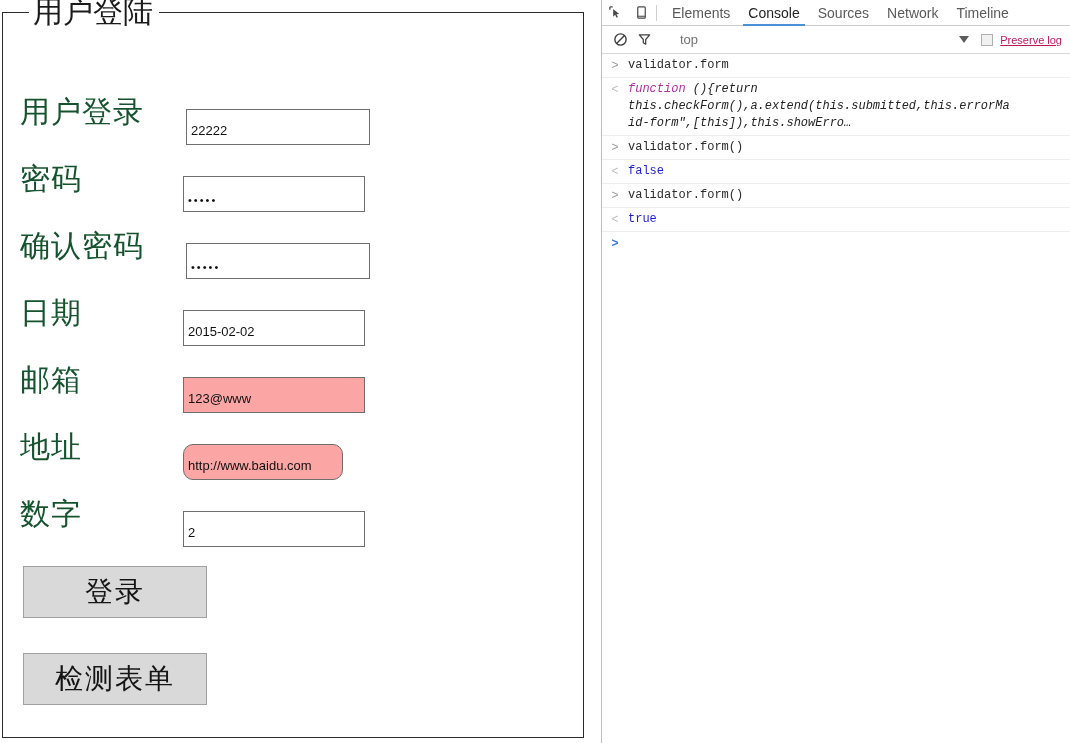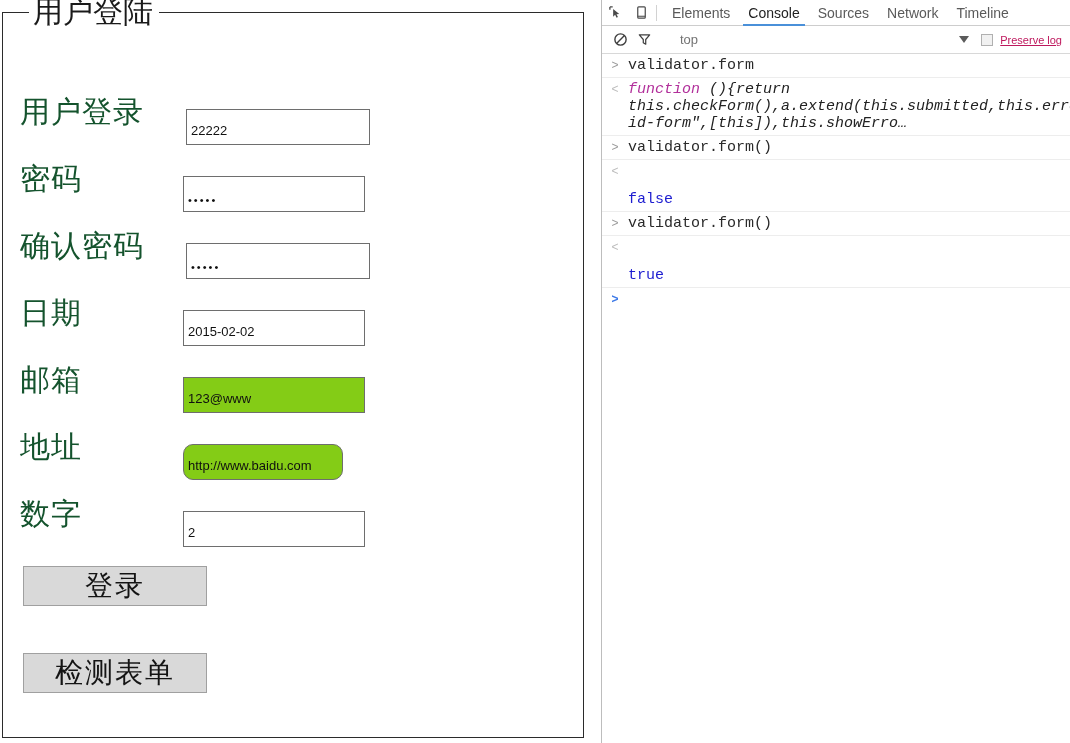"validator.form" .c-body { font-size: 15px -> 12px }
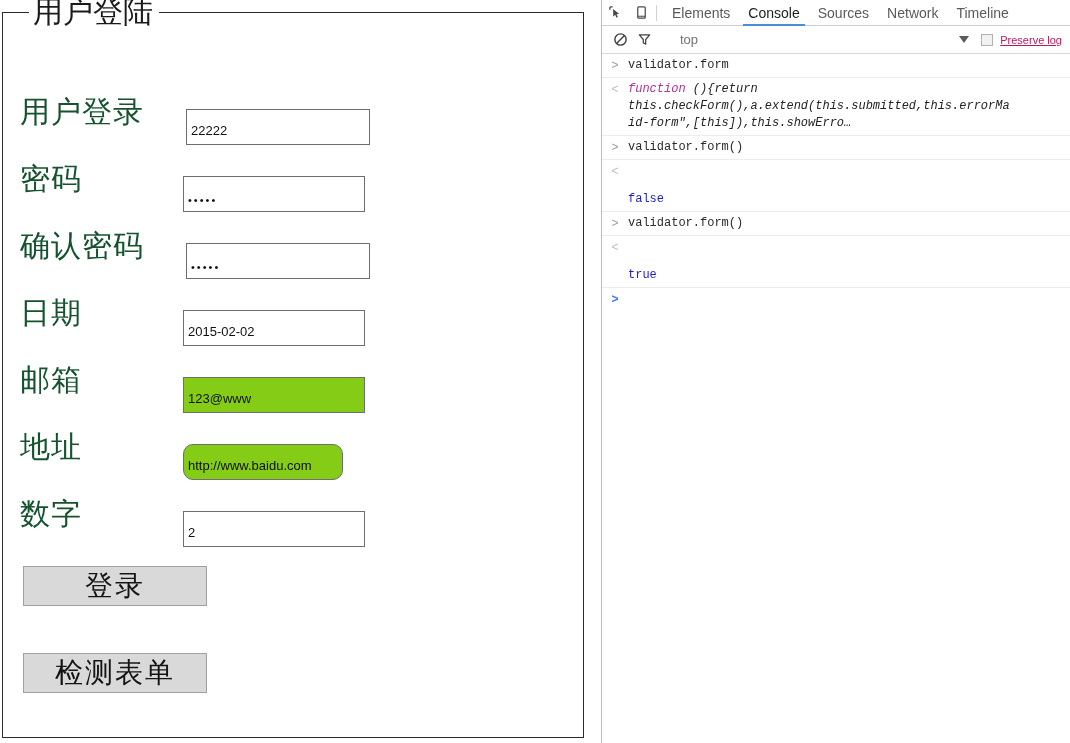"false" .c-bool { margin-top: 28px -> none }
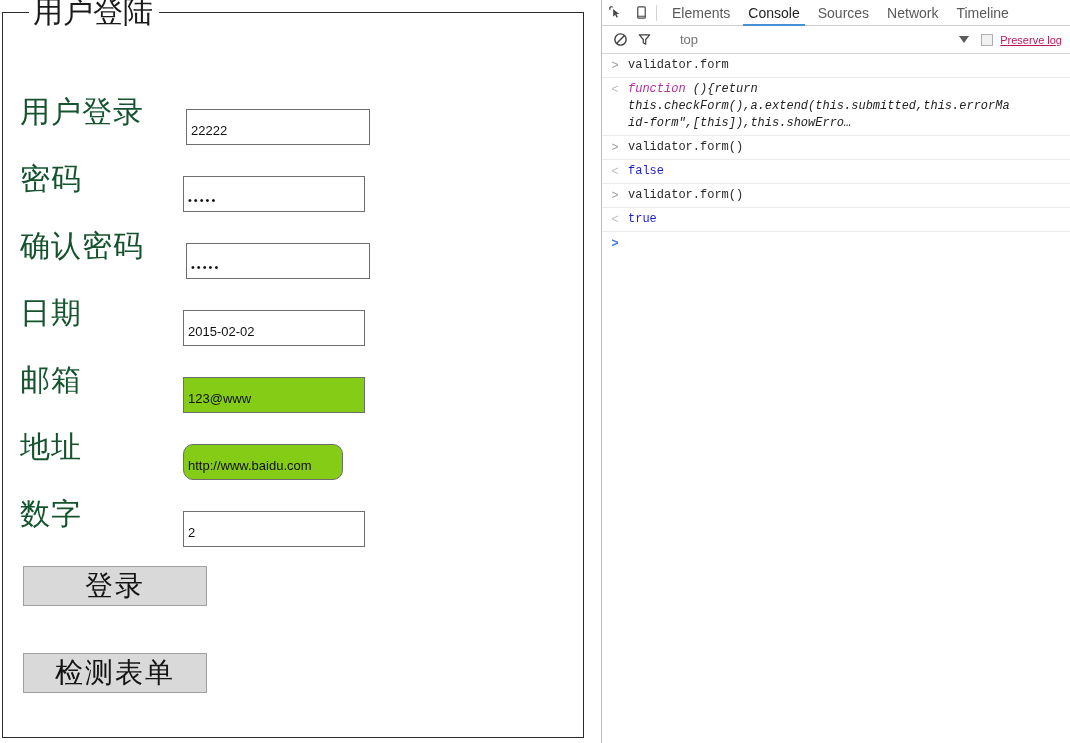"123@www" .row-input.invalid { background: #84cc16 -> #fca5a5 }
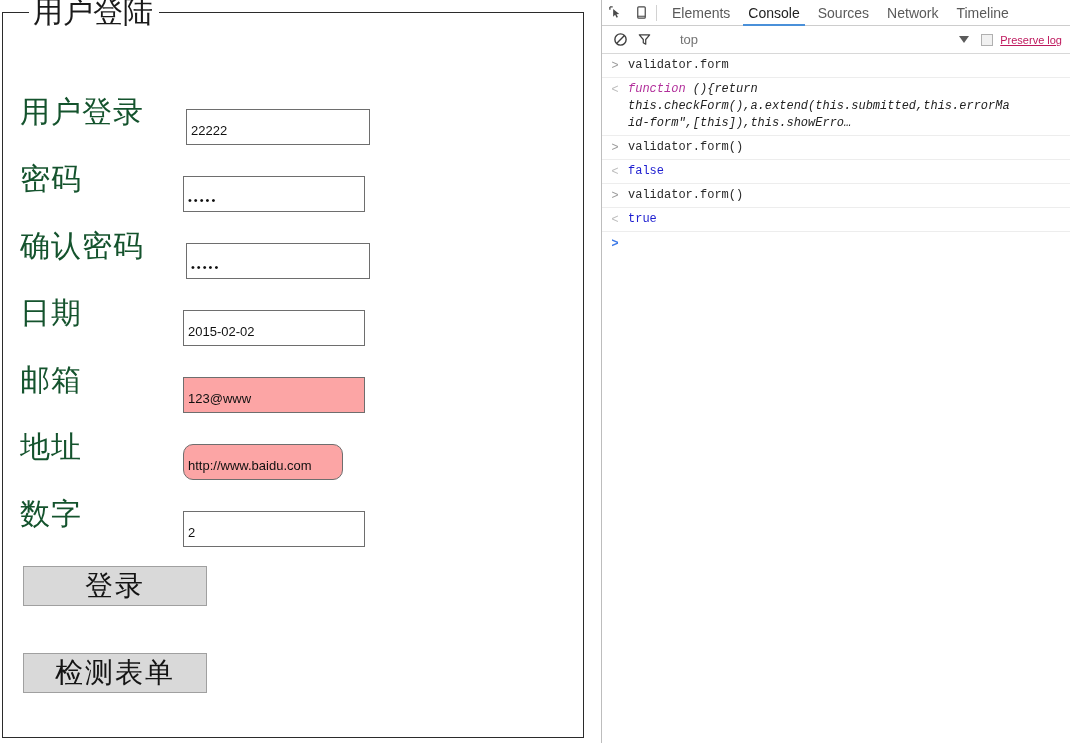"登录" .form-button { height: 40px -> 52px }
